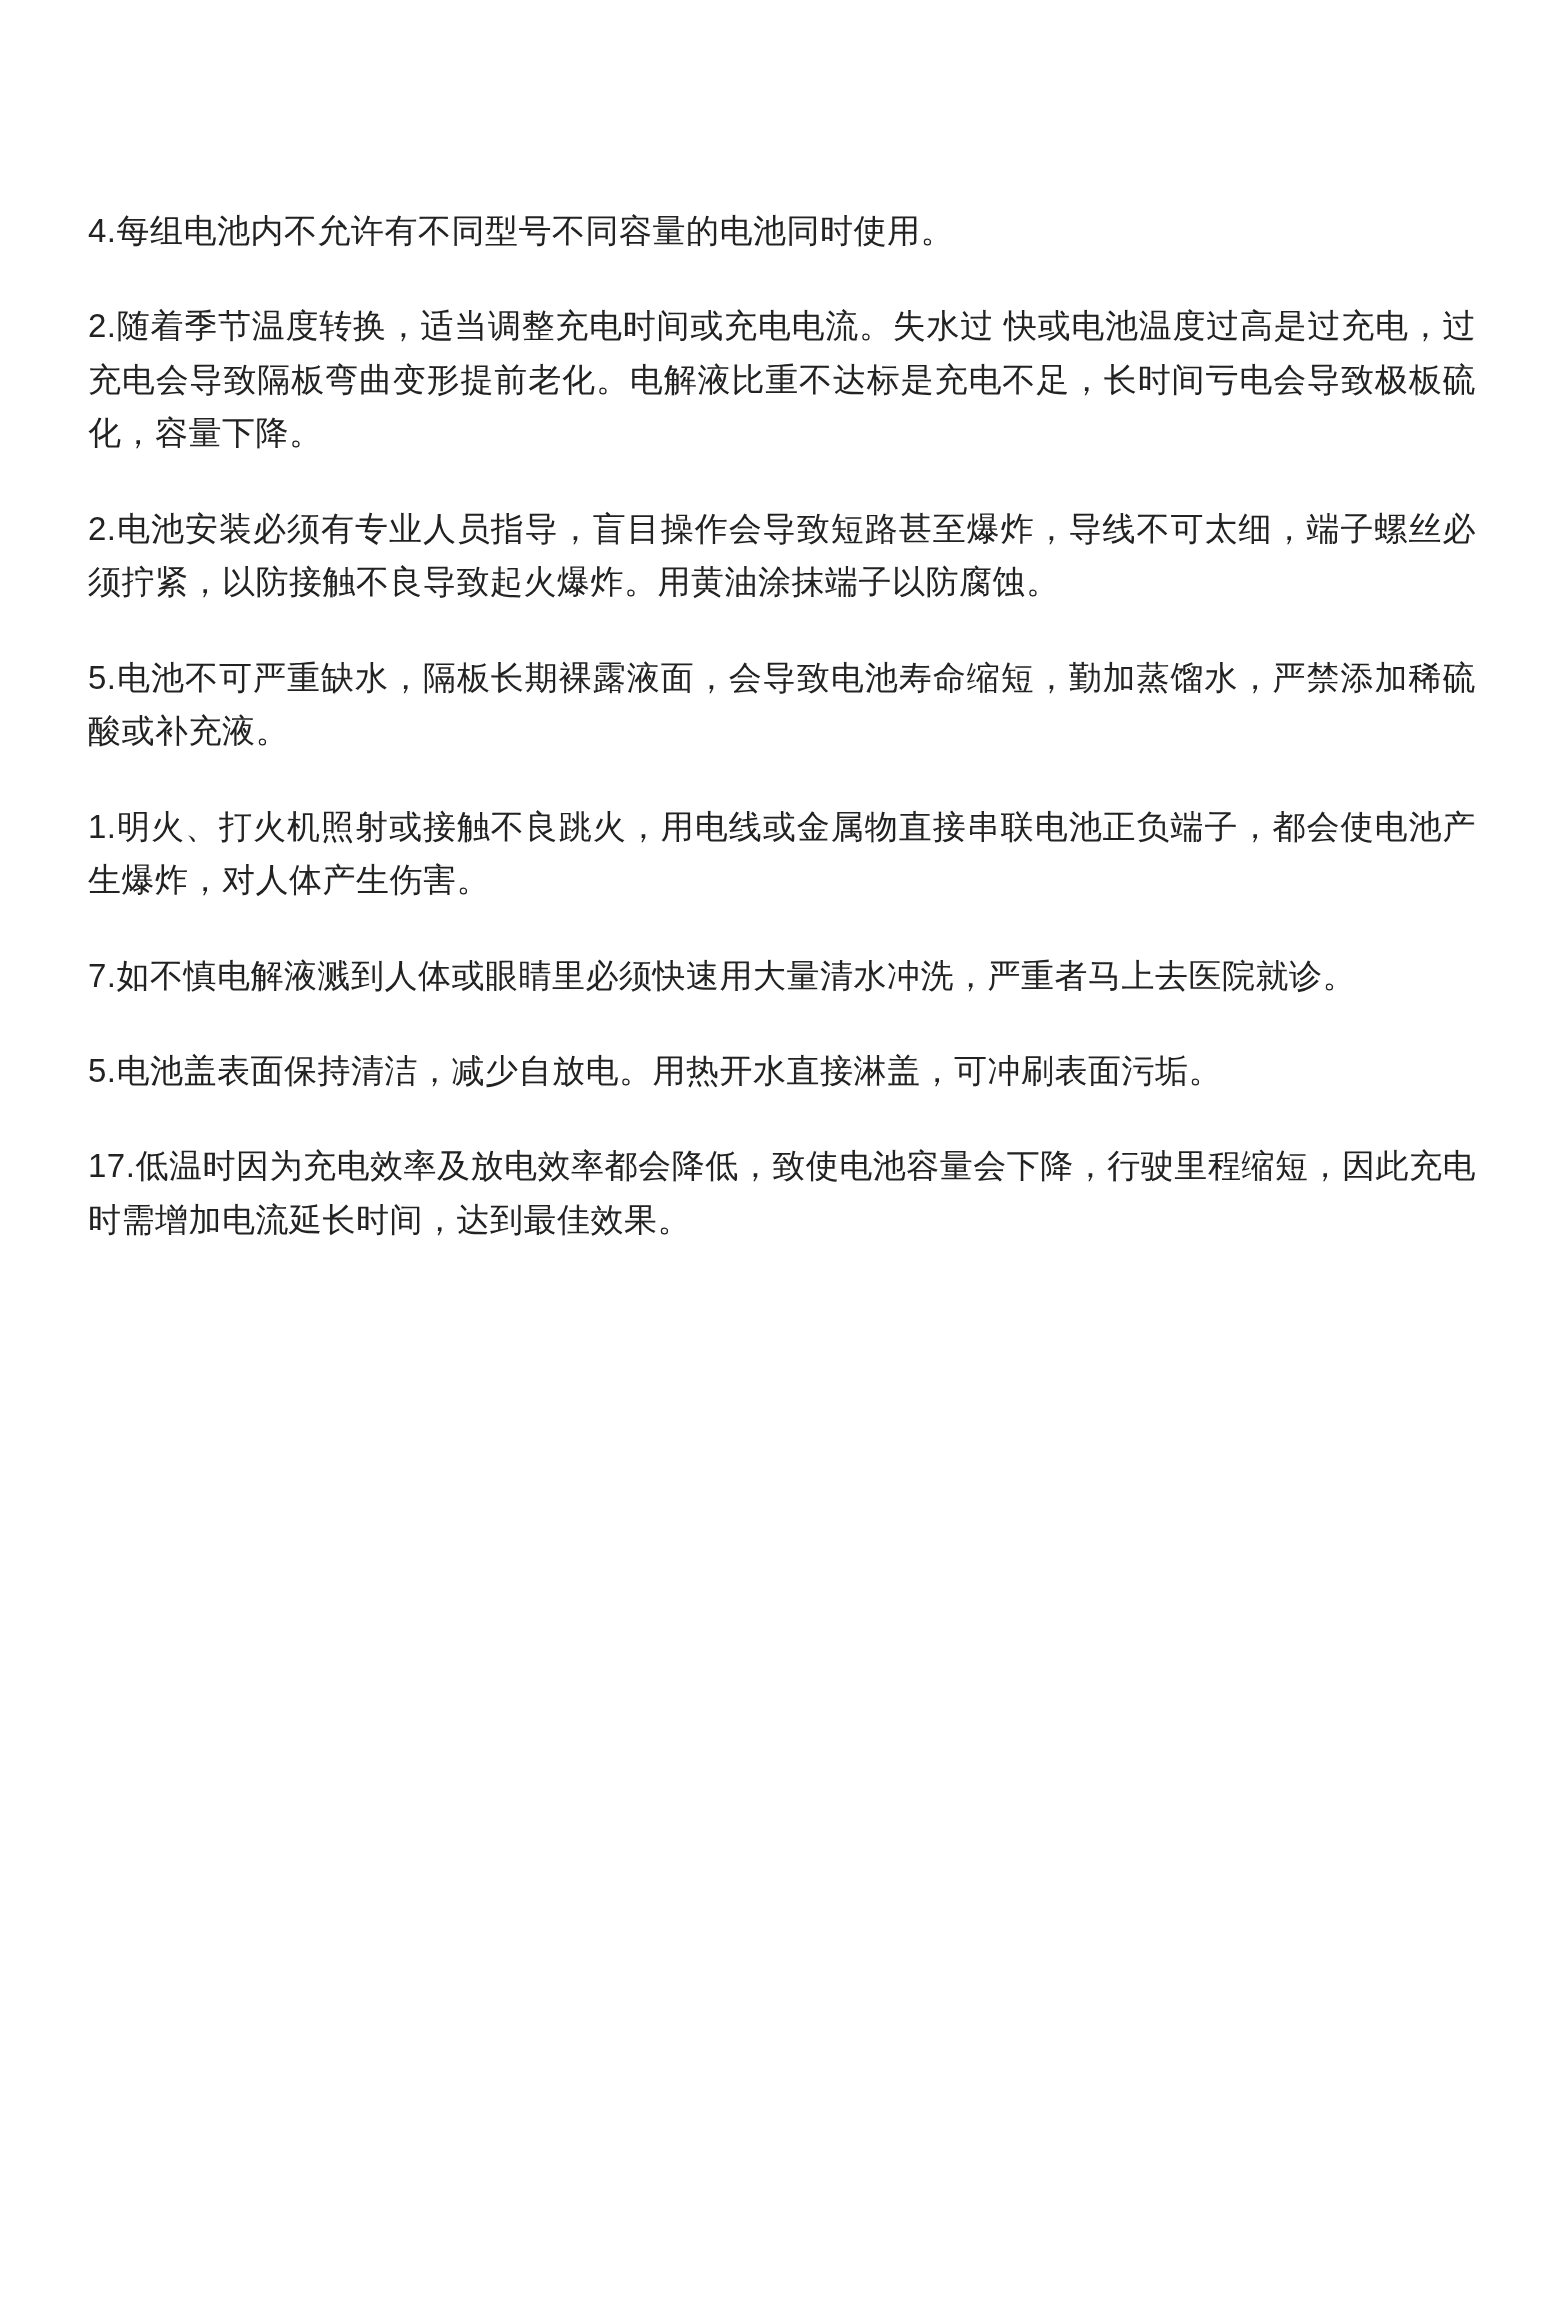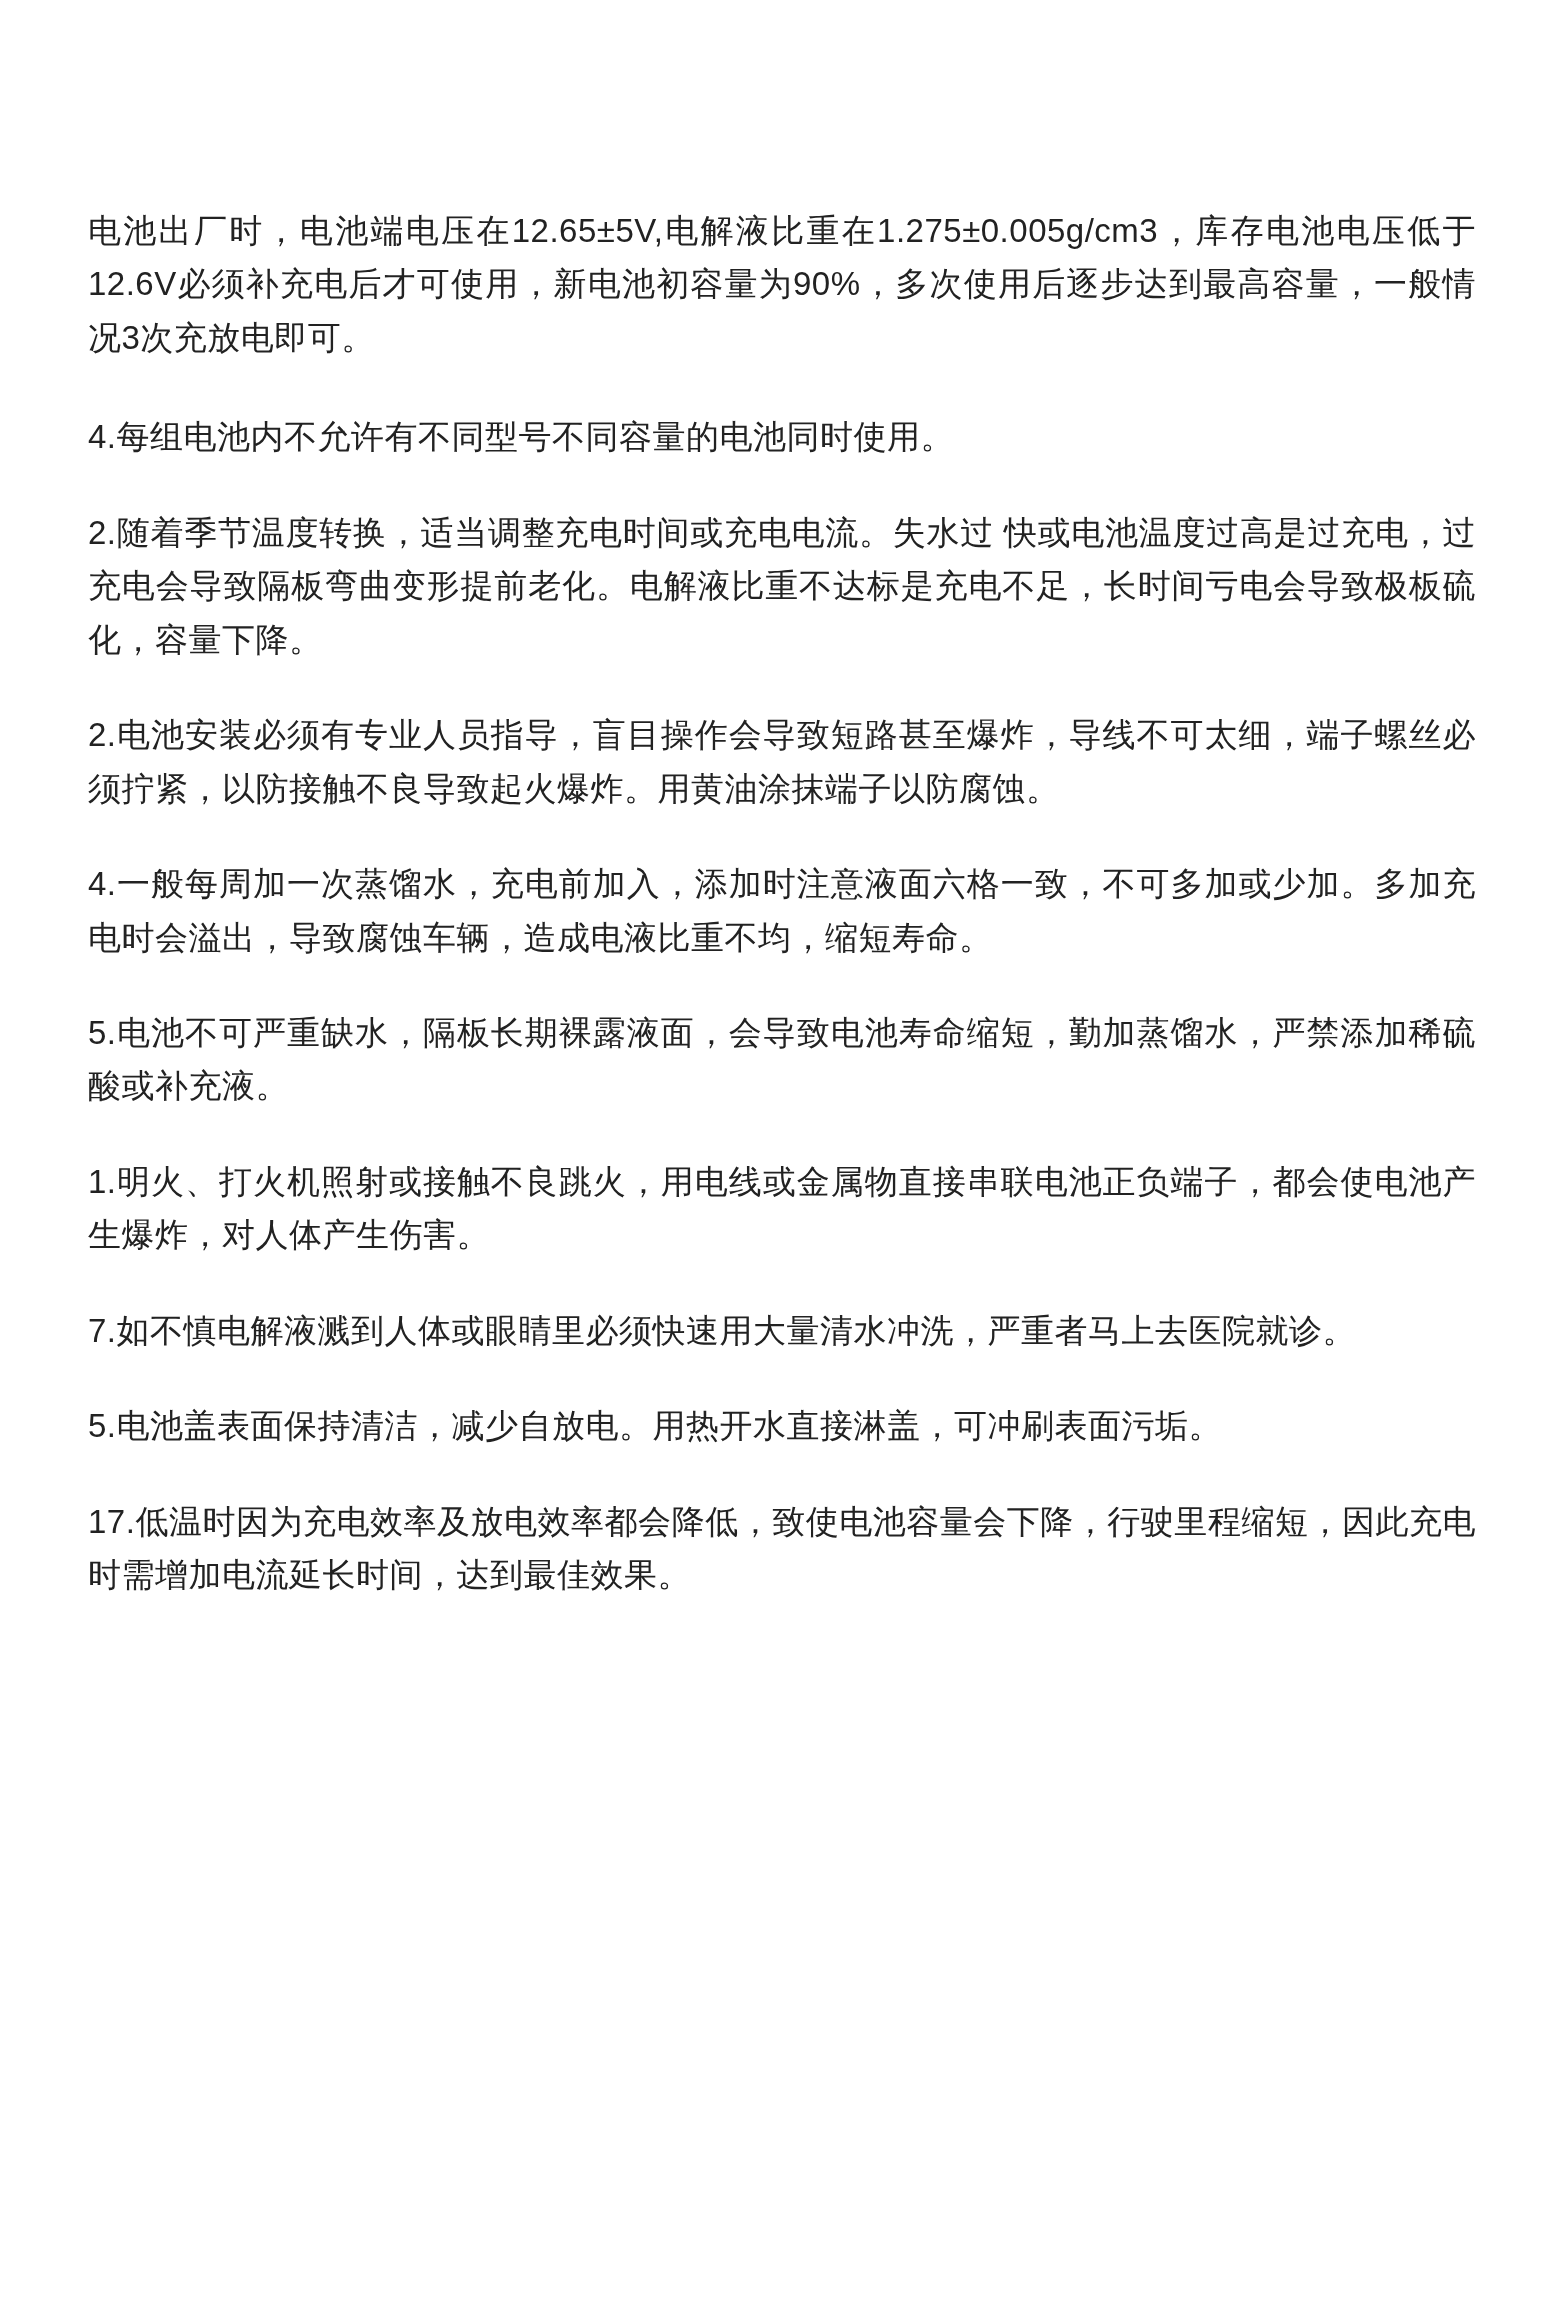"电池出厂时，电池端电压在12.65±5V,电解液比重在1.275±0.005g/" p.para { html: <p>电池出厂时，电池端电压在12.65±5V,电解液比重在1.275±0.005g/cm3，库存电池电压低于12.6V必须补充电后才可使用，新电池初容量为90%，多次使用后逐步达到最高容量，一般情况3次充放电即可。</p> -> none }
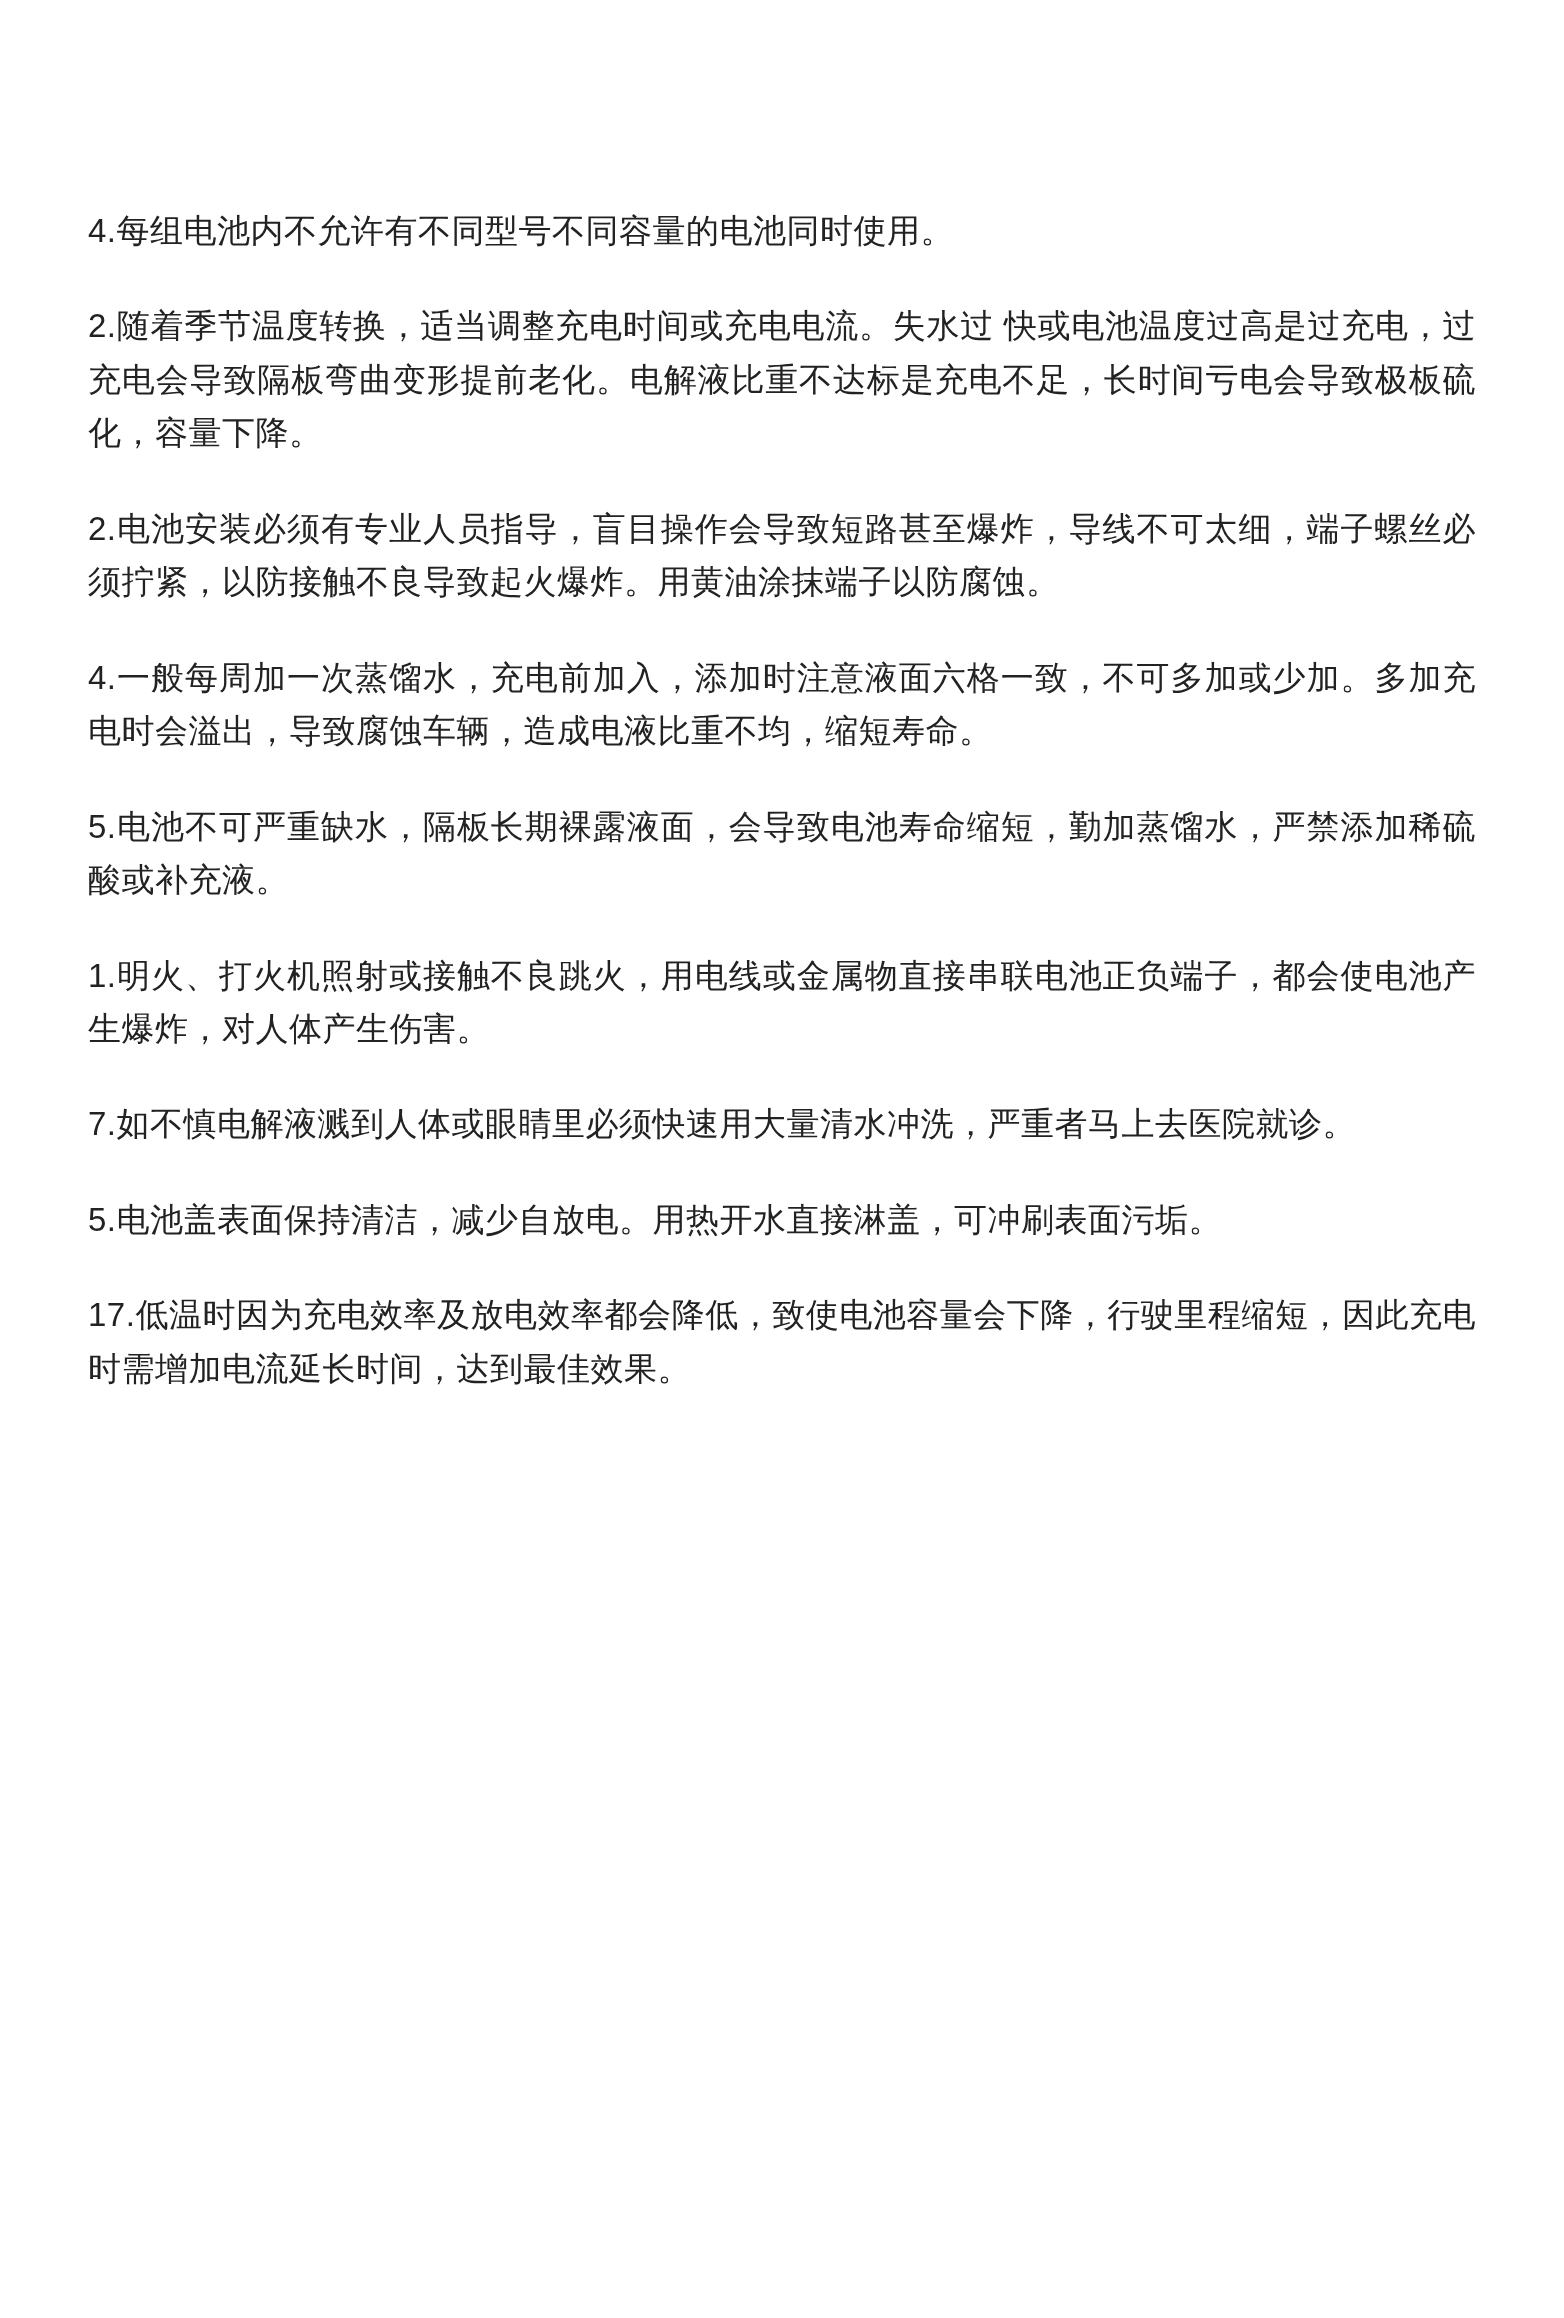"4.一般每周加一次蒸馏水，充电前加入，添加时注意液面六格一致，不可多加或少加。多" p.para { html: <p>4.一般每周加一次蒸馏水，充电前加入，添加时注意液面六格一致，不可多加或少加。多加充电时会溢出，导致腐蚀车辆，造成电液比重不均，缩短寿命。</p> -> none }
